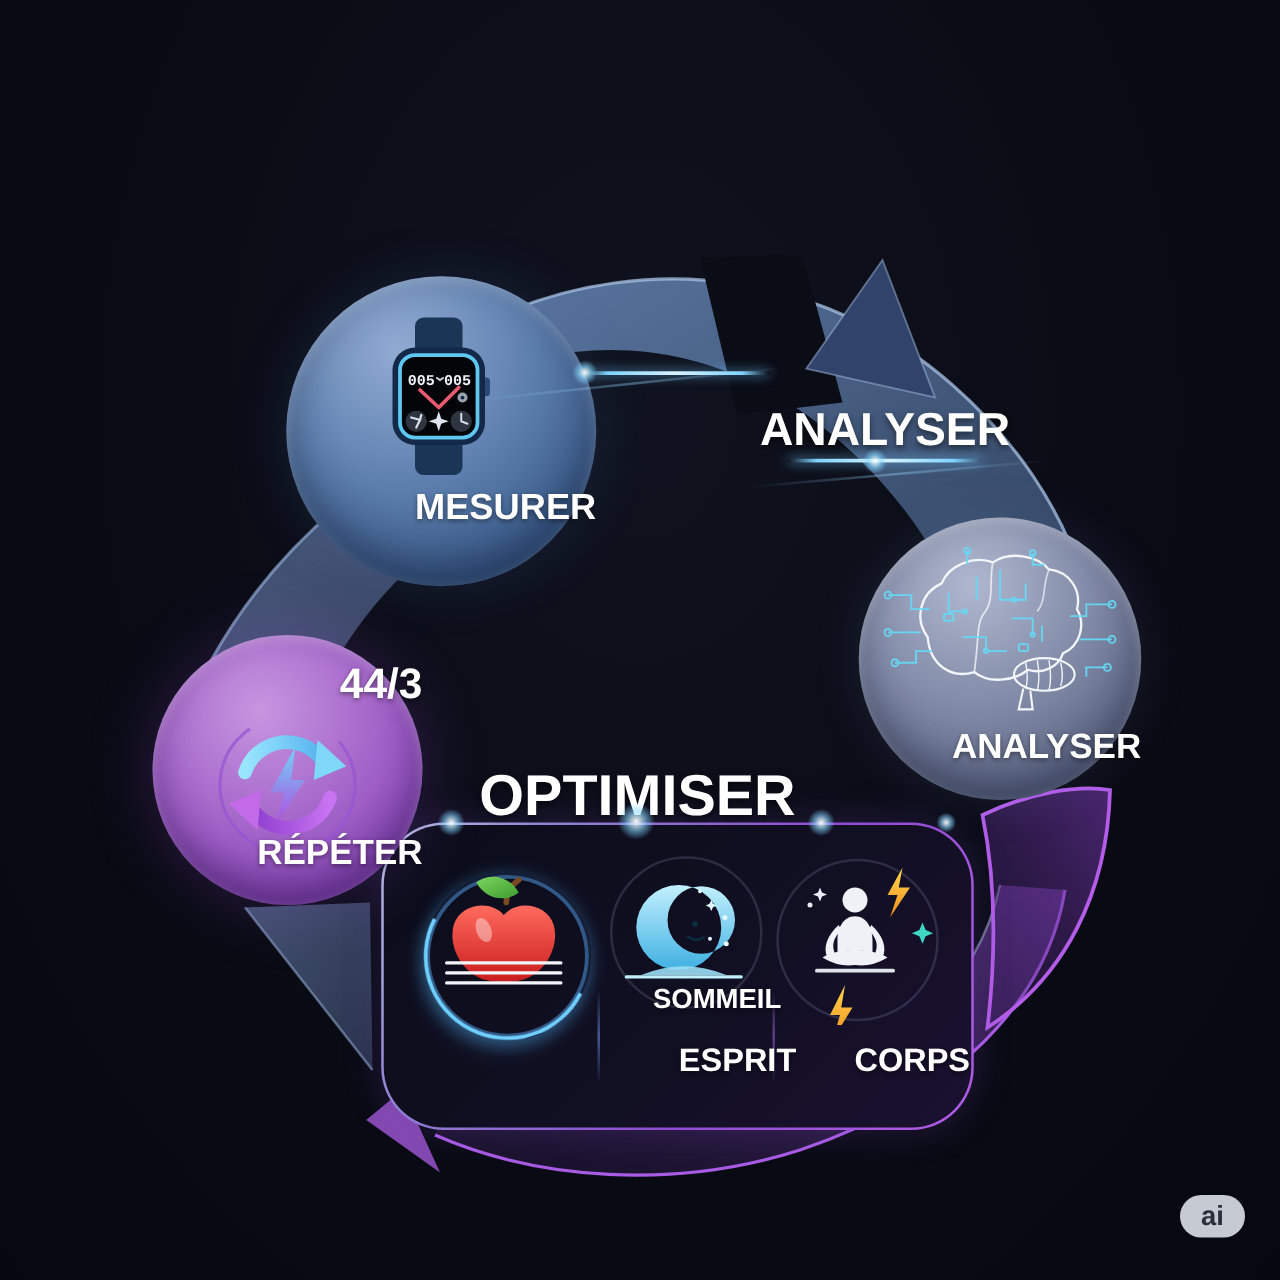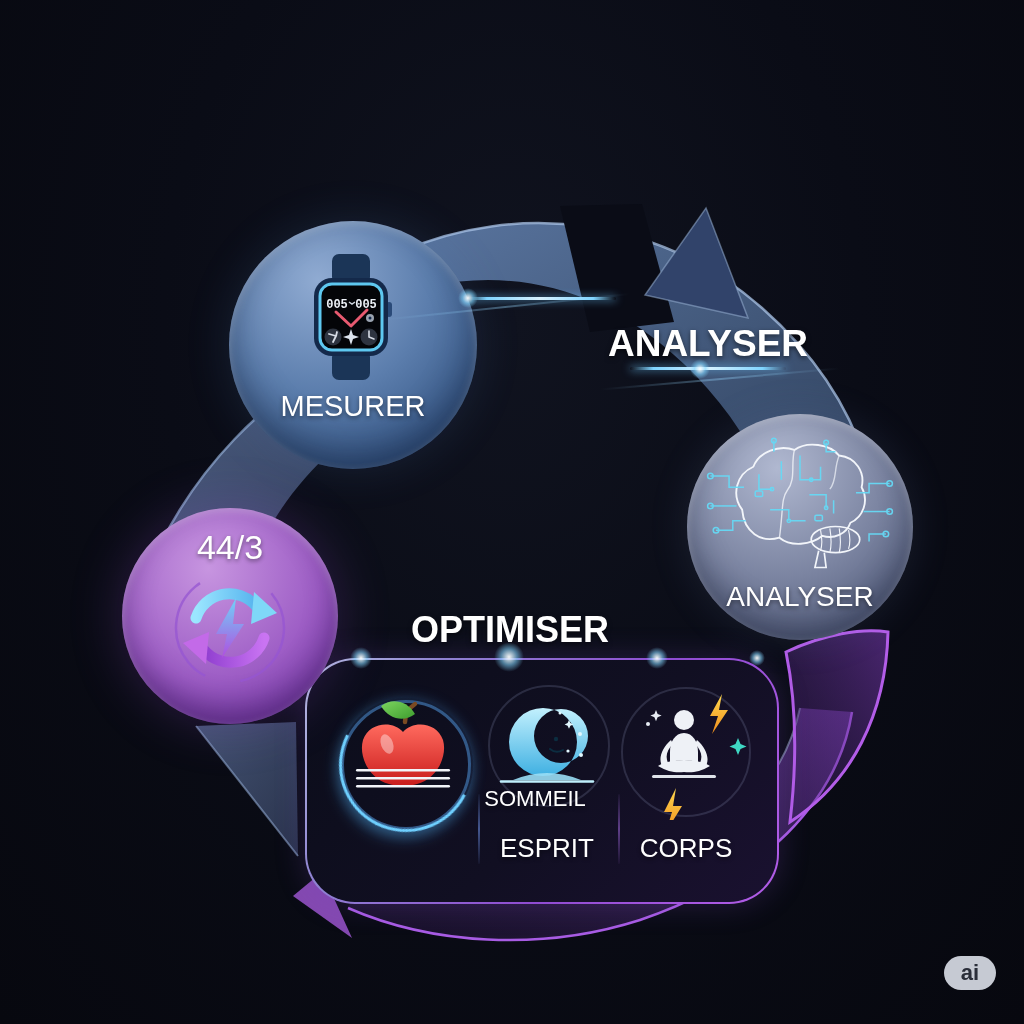"MESURER" .ctext { font-weight: 400 -> 700; text-align: center -> right }
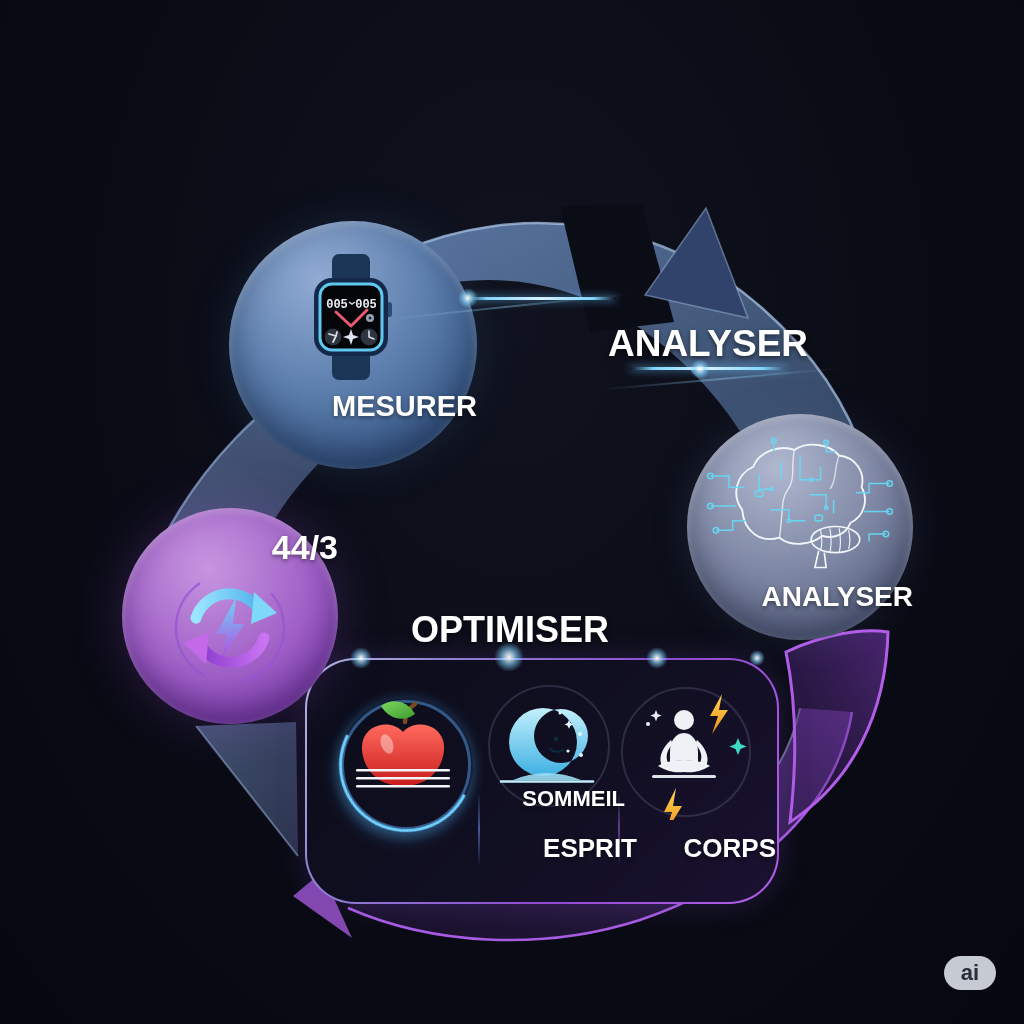"OPTIMISER" #optimiser-title { font-size: 36px -> 46px }
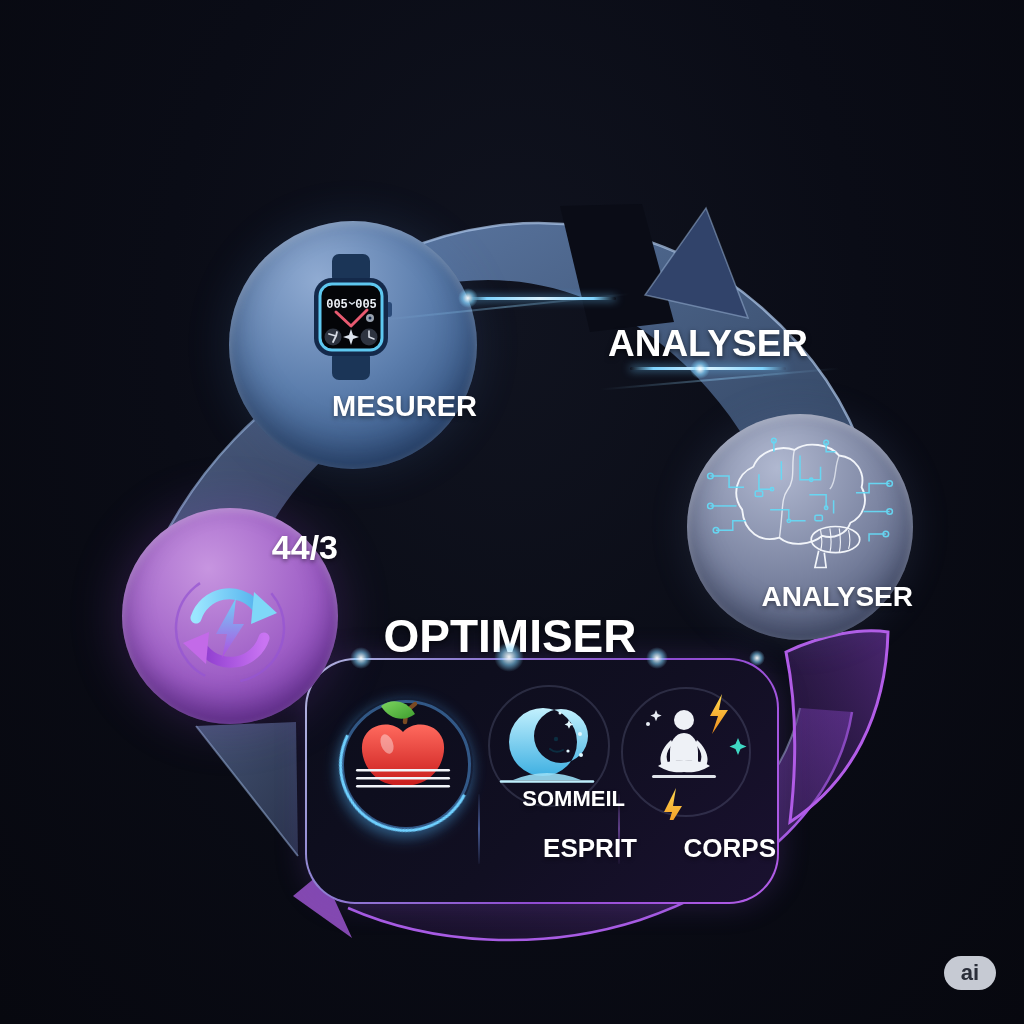"RÉPÉTER" div.abs { html: none -> <div>RÉPÉTER</div> }
